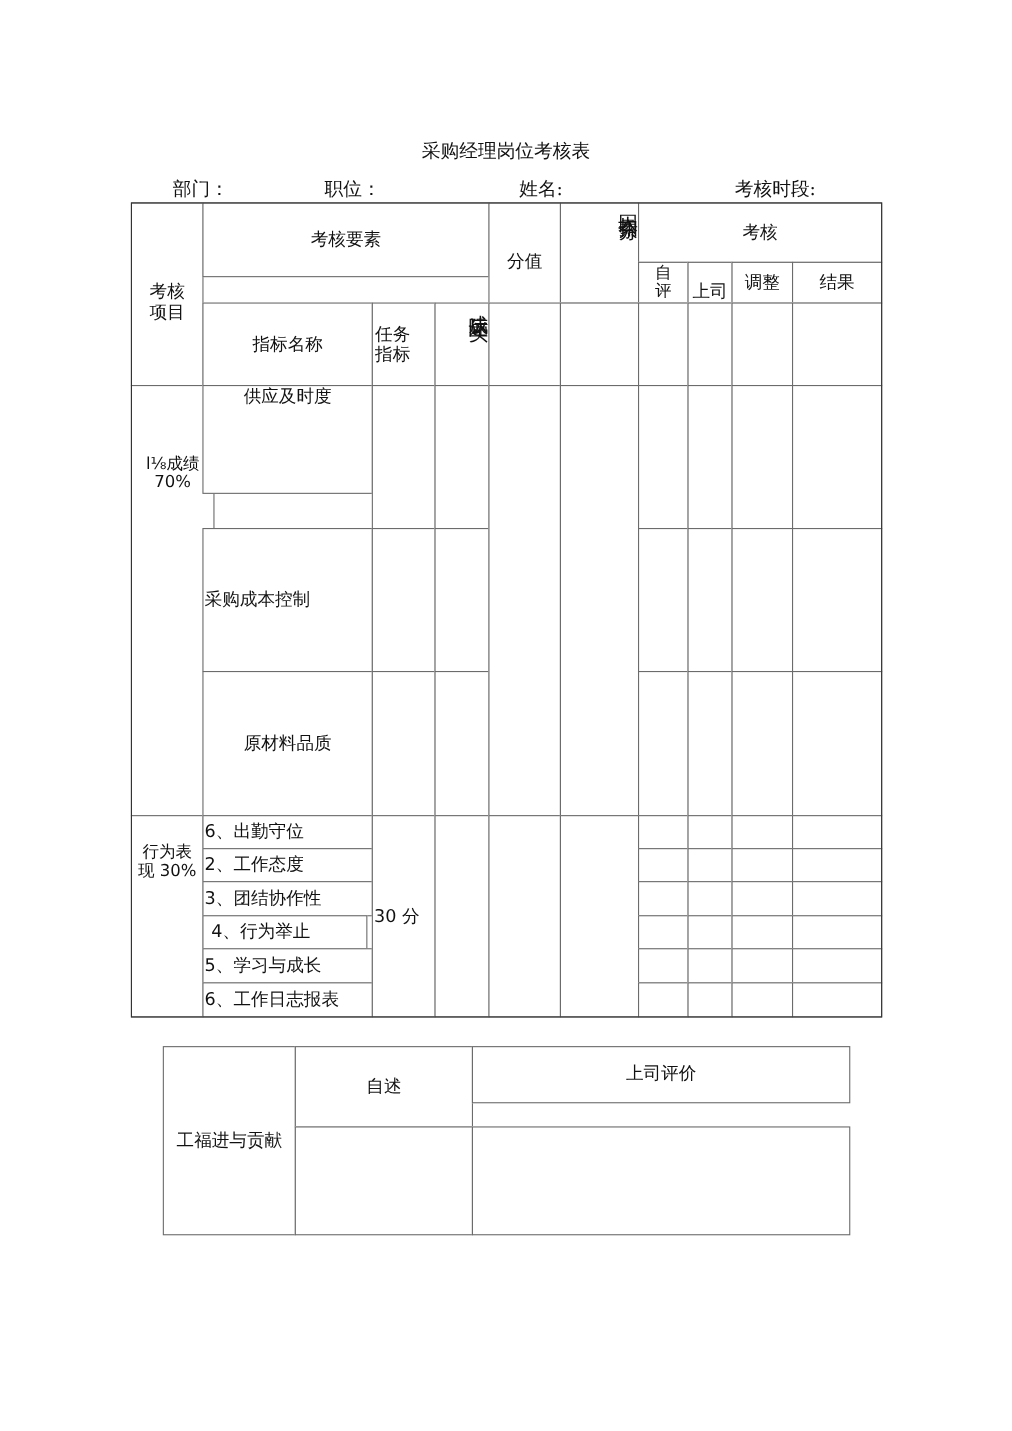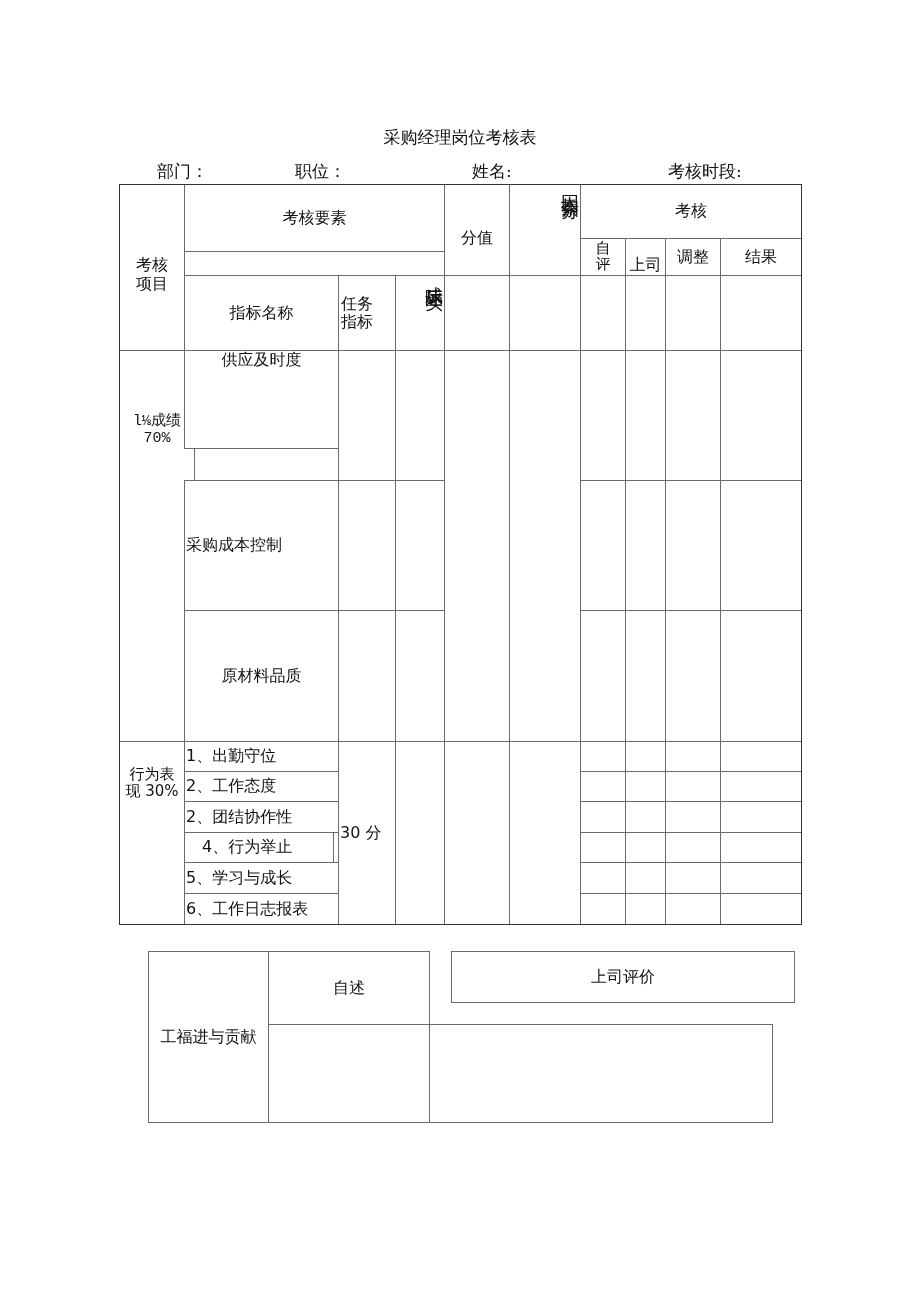"l⅛成绩" div.cell { font-family: Liberation Mono, monospace -> none }
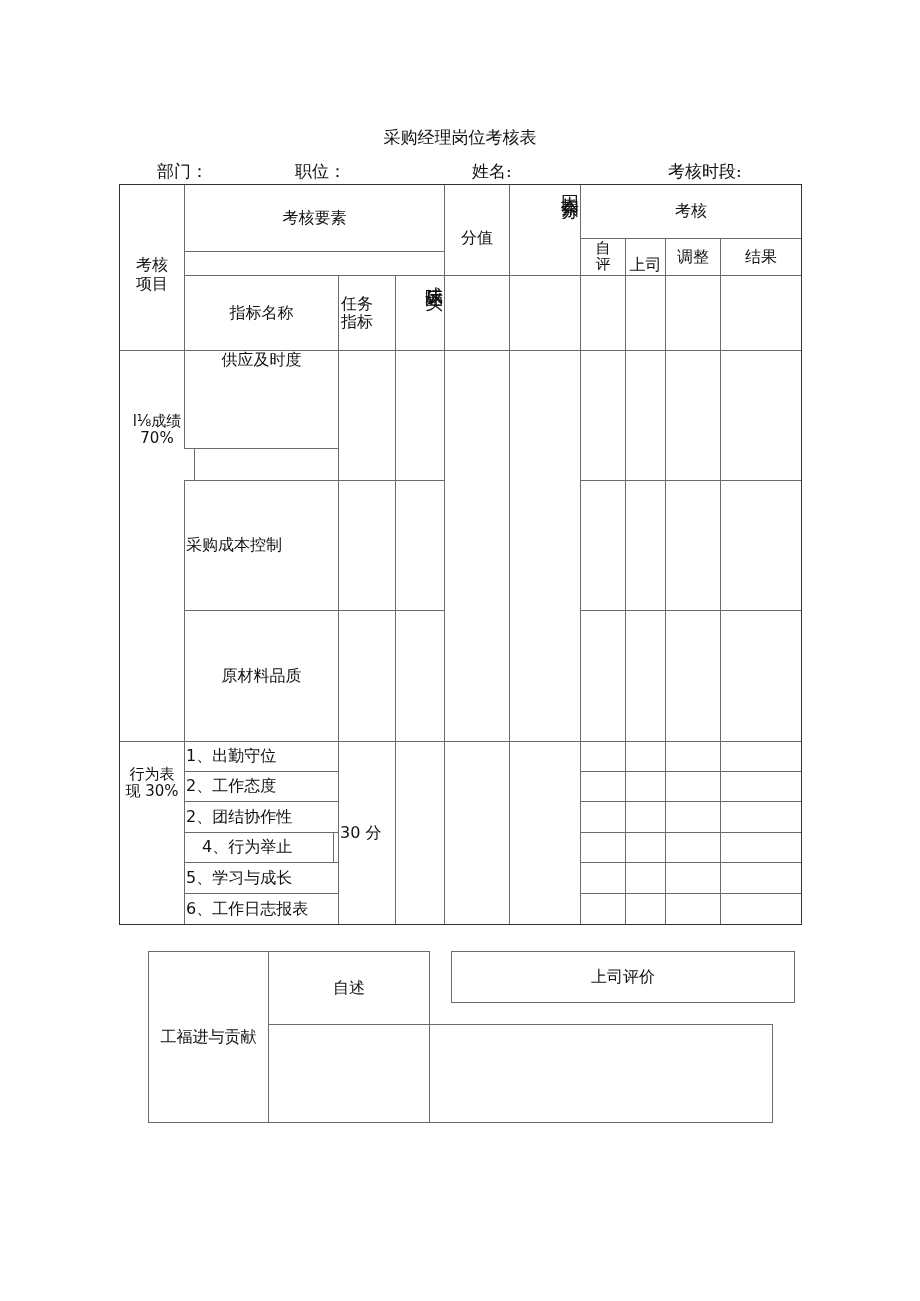"1、出勤守位" div.cell { text: 1 -> 6 }
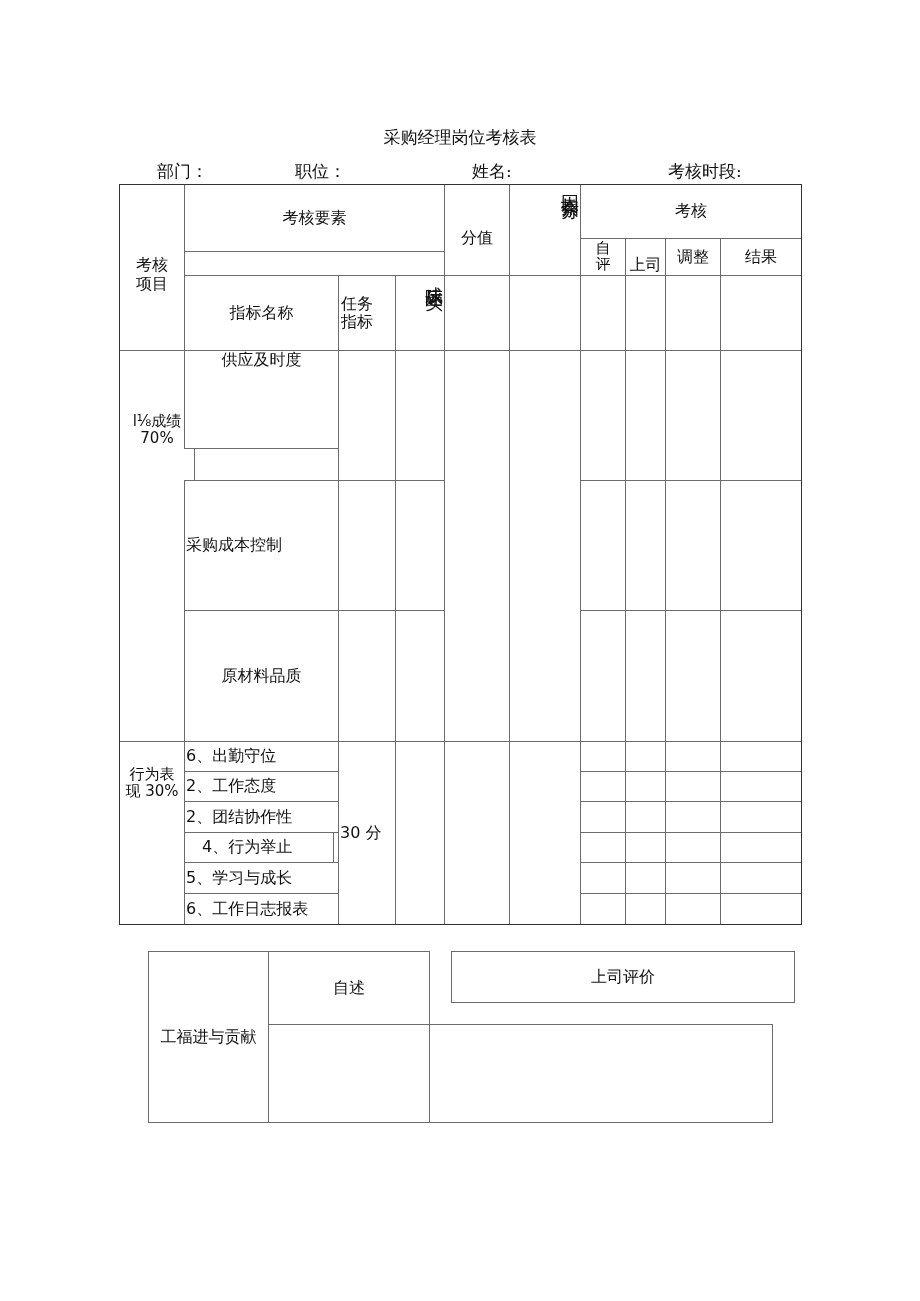"2、团结协作性" div.cell { text: 2 -> 3 }
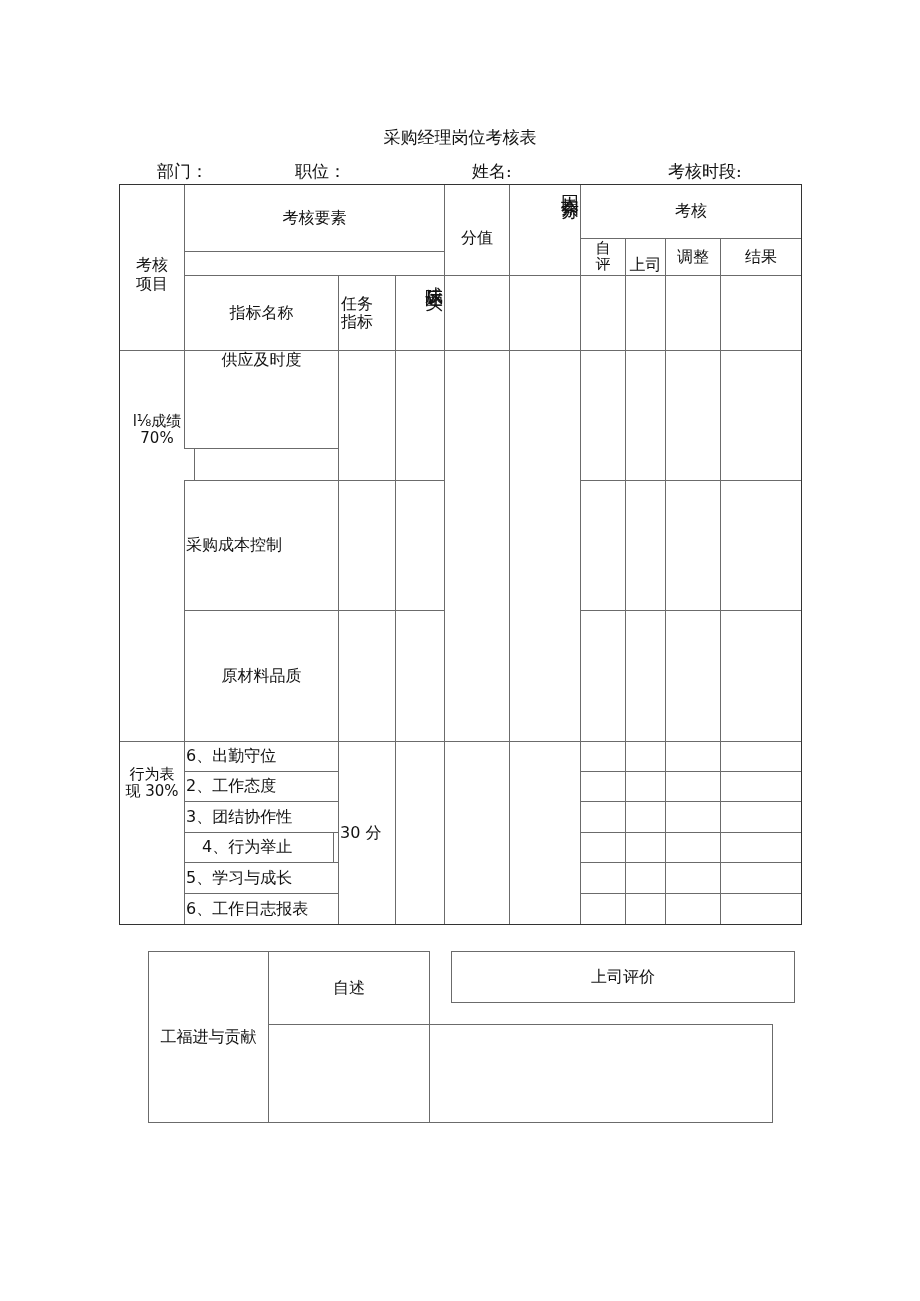"4、行为举止" div.cell { padding-left: 17px -> 7px }
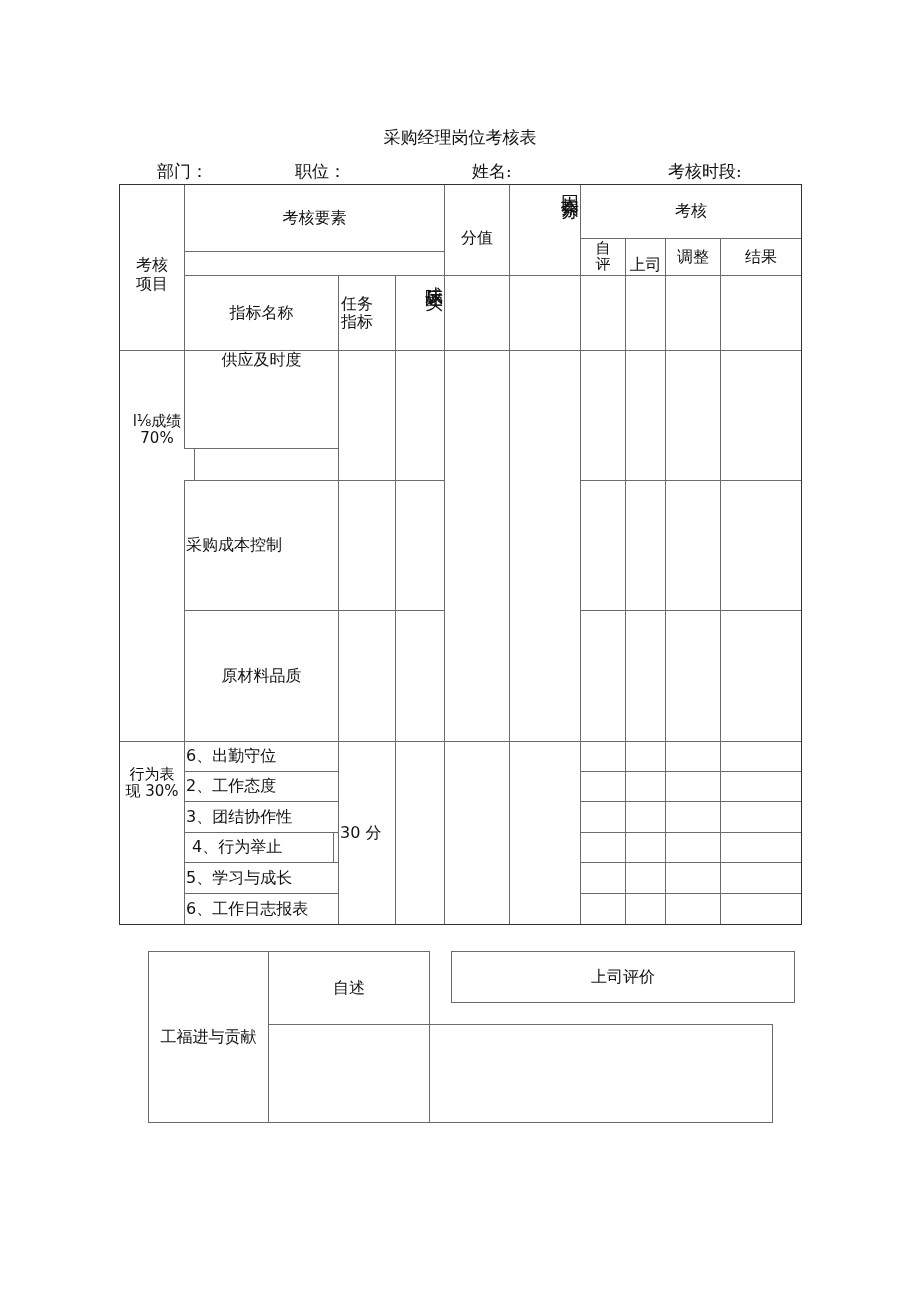"上司评价" div.cell { margin-left: 22px -> none }
